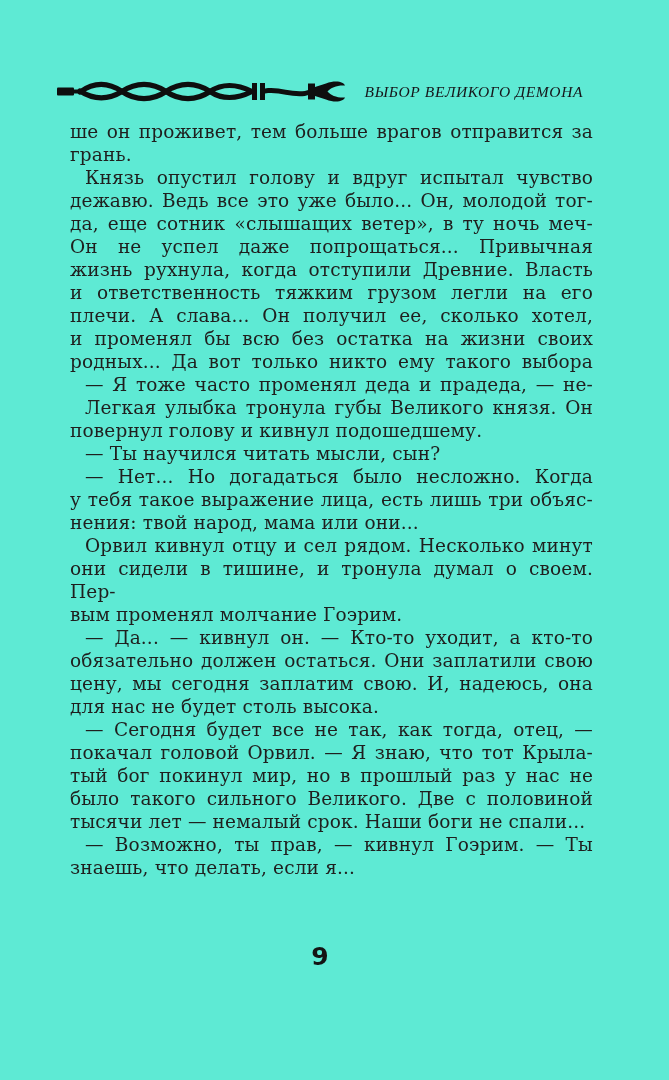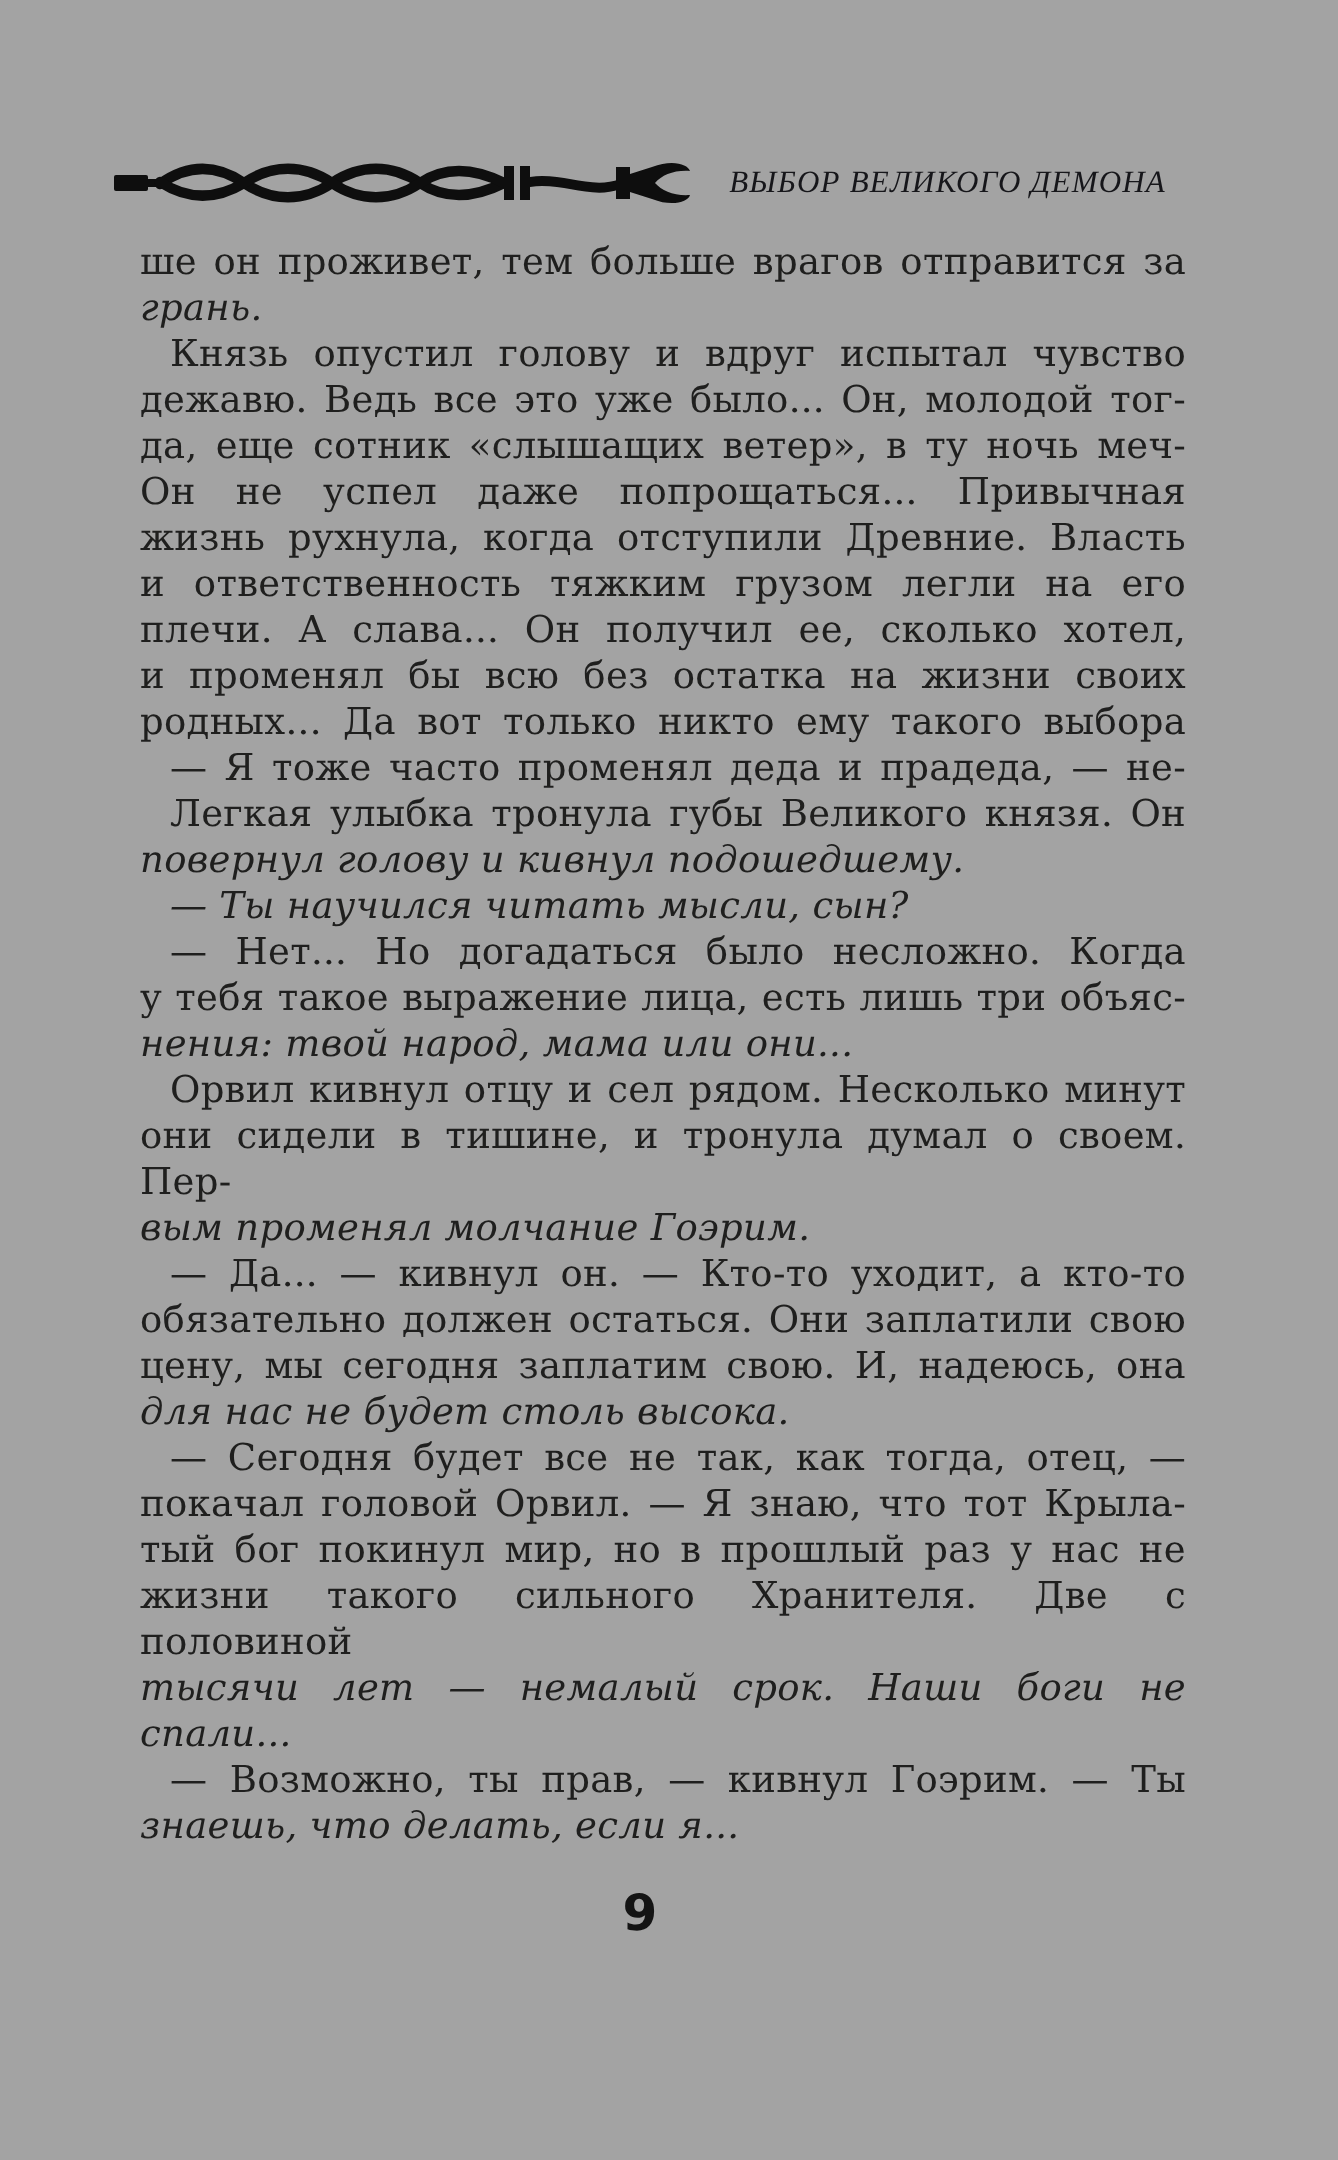"ВЫБОР ВЕЛИКОГО ДЕМОНА" .page { background: #a3a3a3 -> #5eead4 }
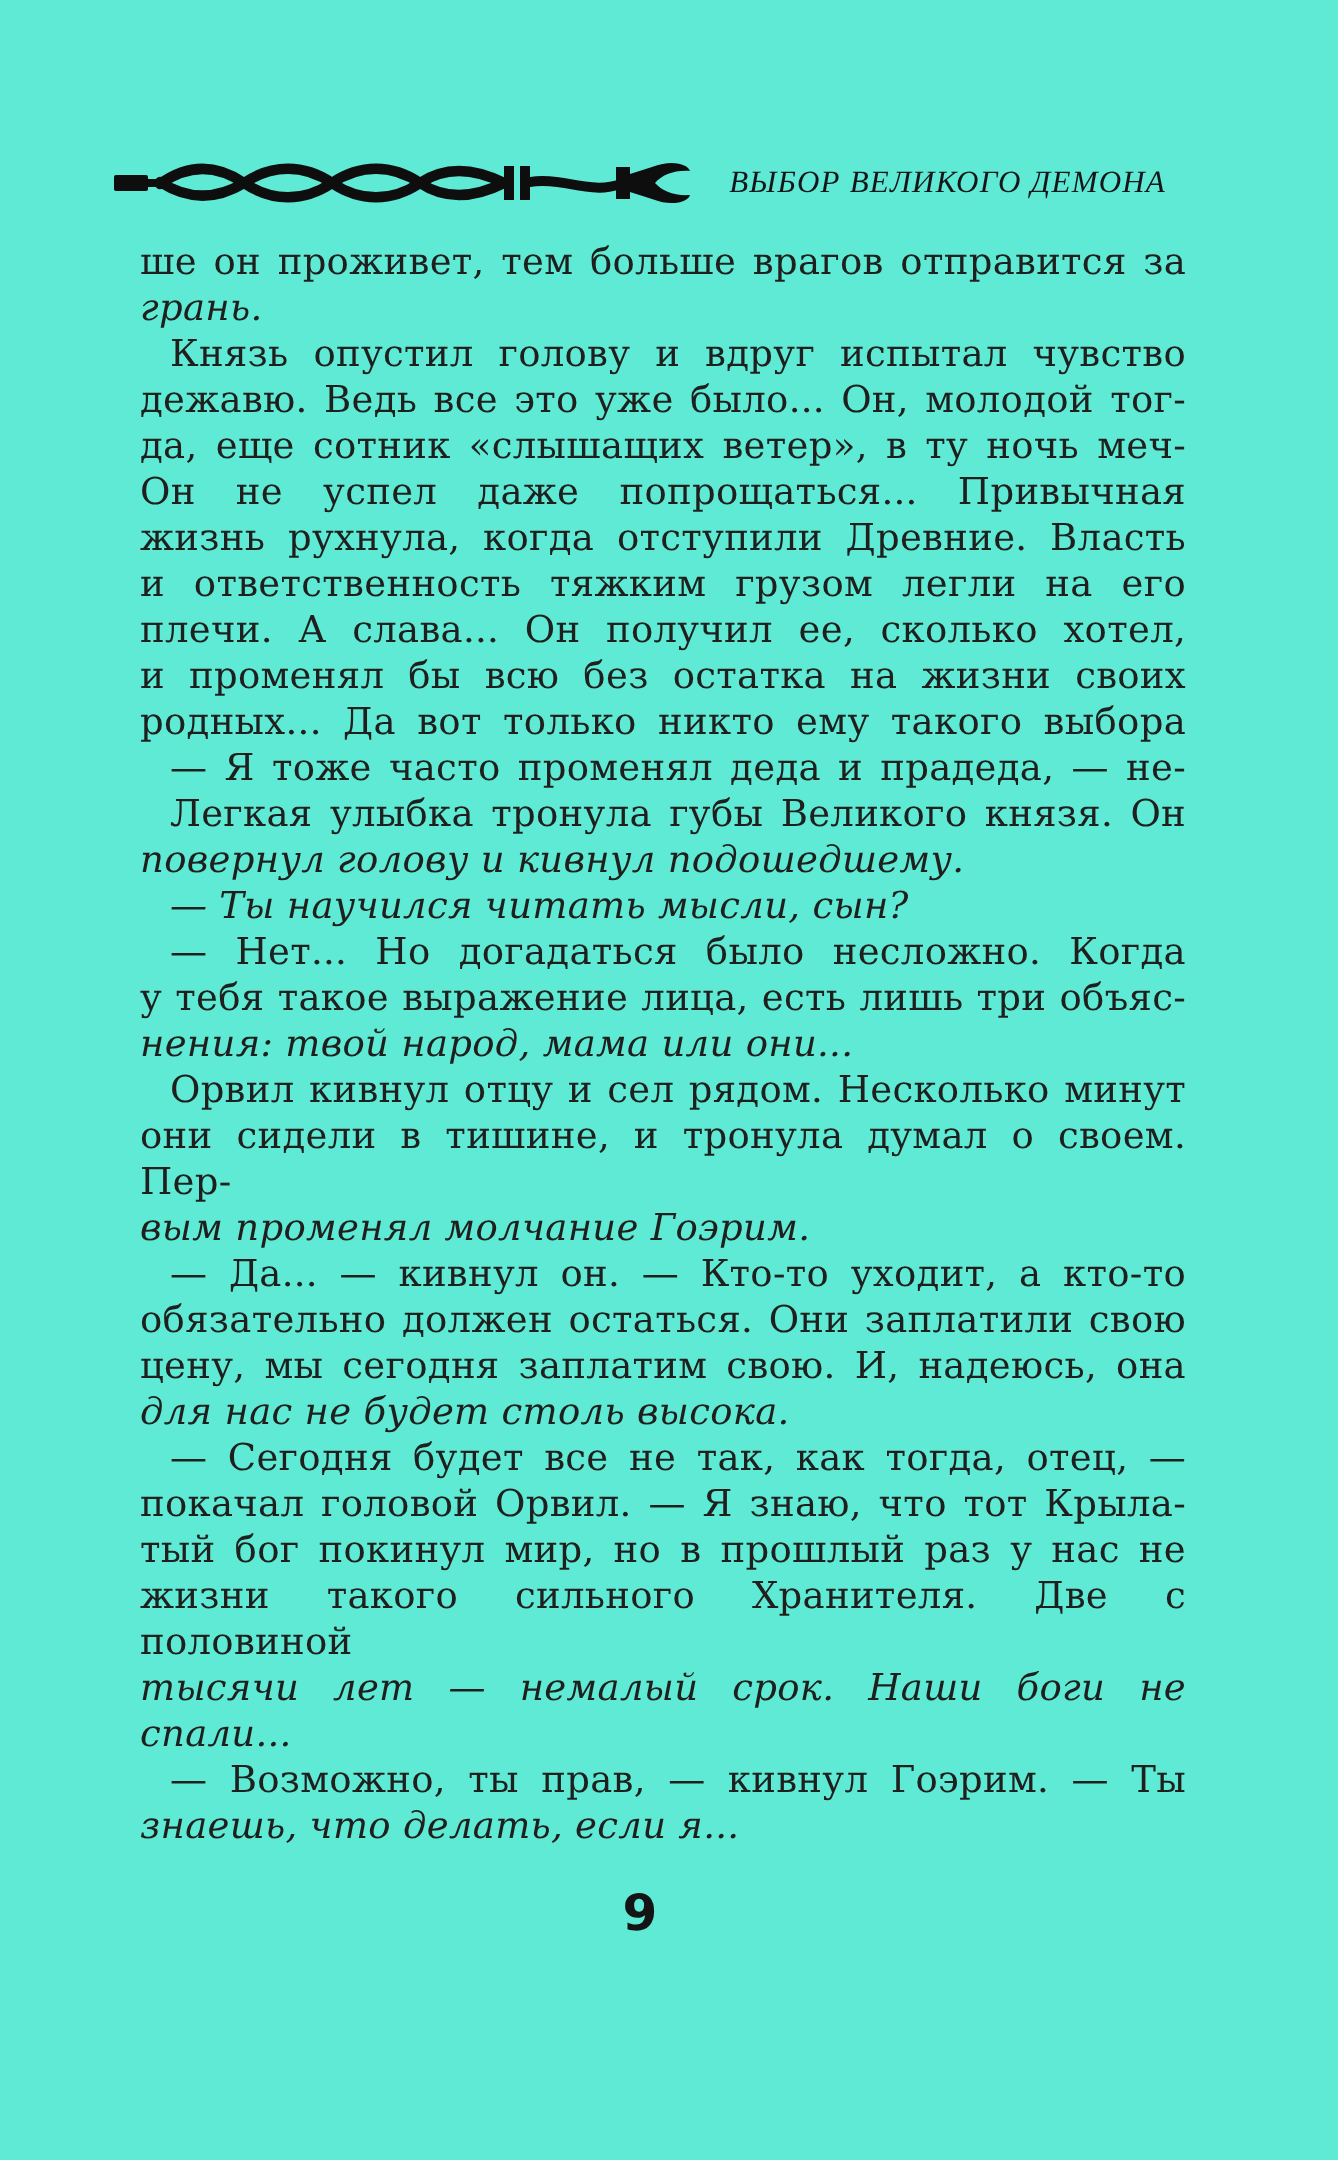"грань." .line.end { font-style: italic -> none }
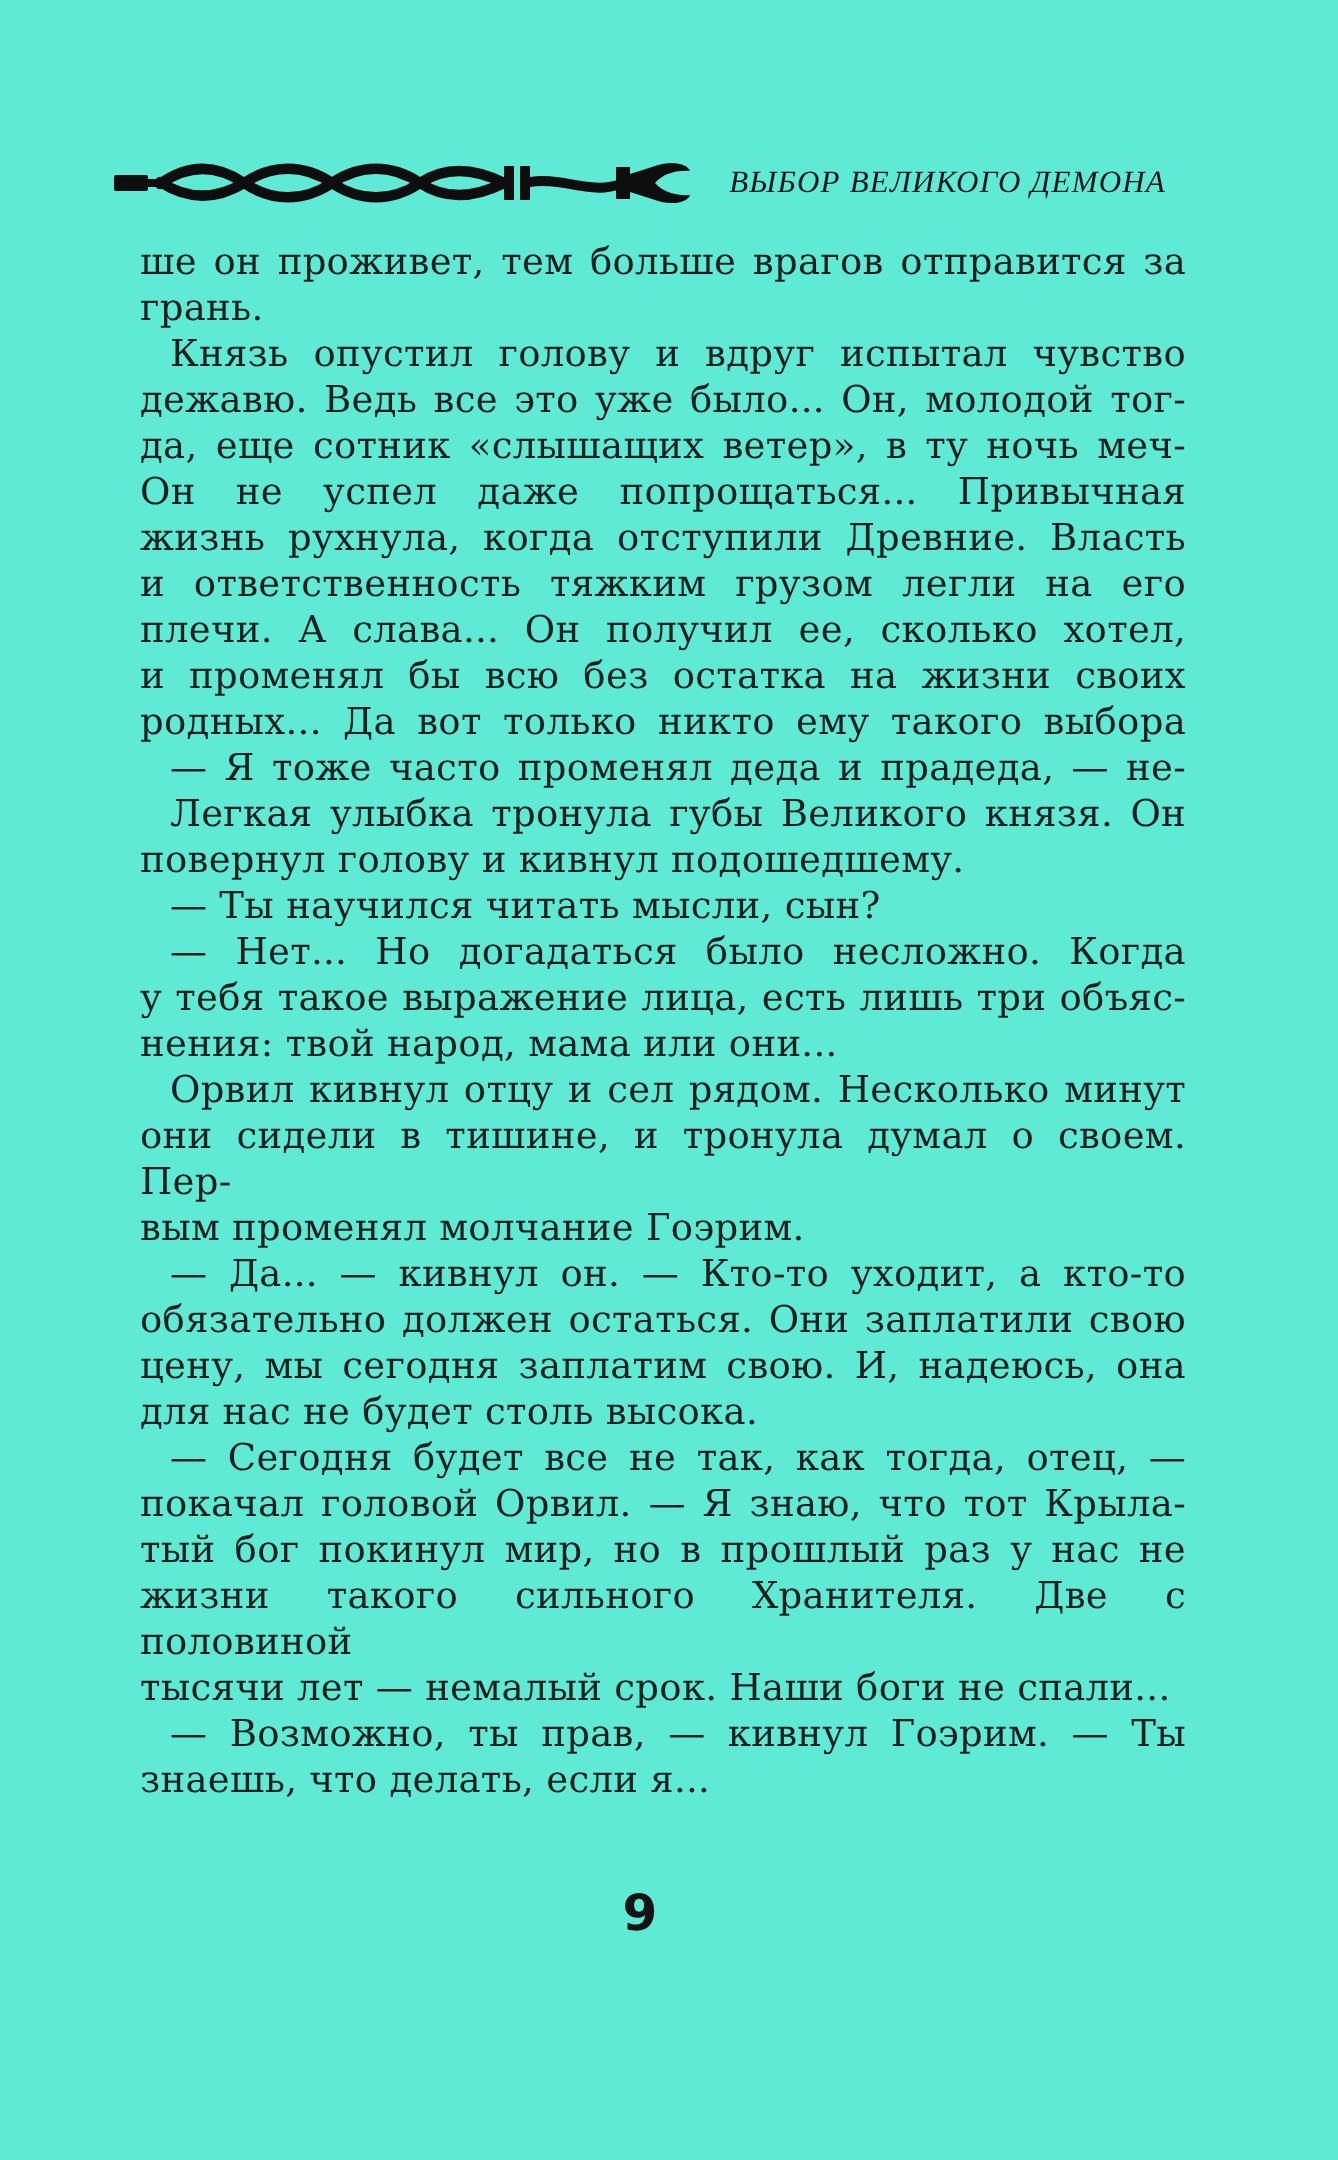"жизни такого сильного Хранителя. Две" div.line { text: жизни такого сильного Хранителя -> было такого сильного Великого }
